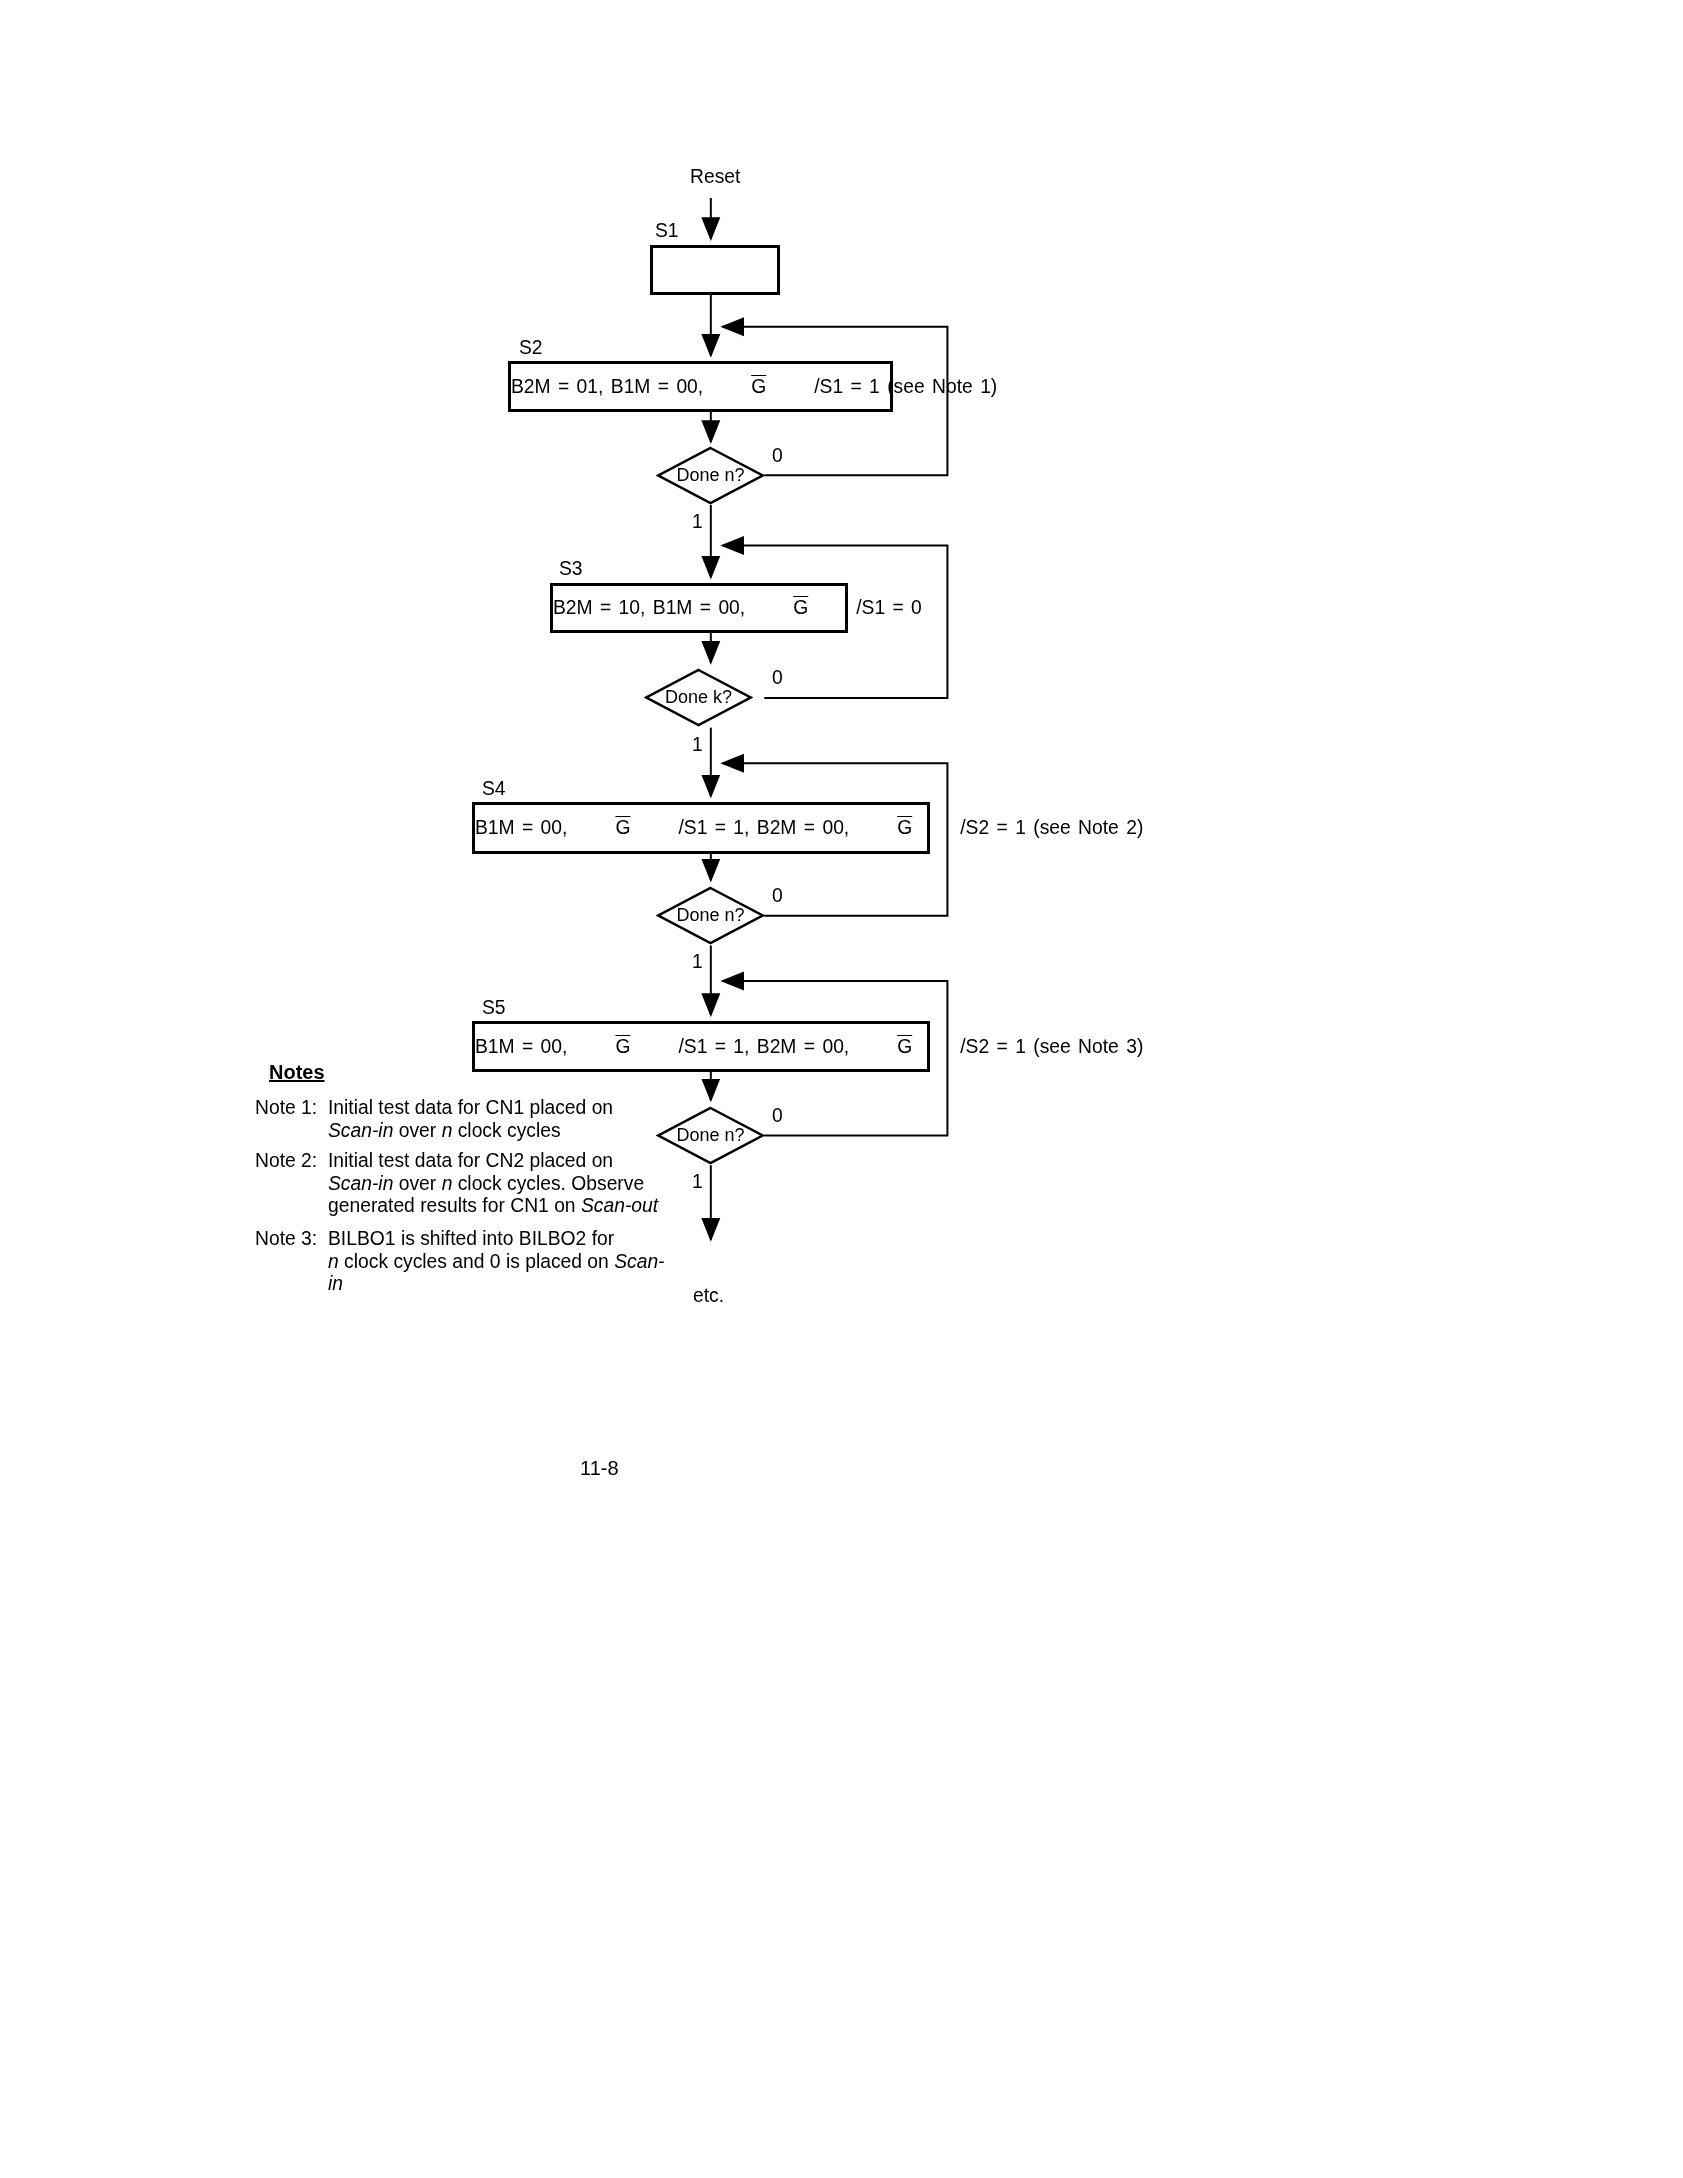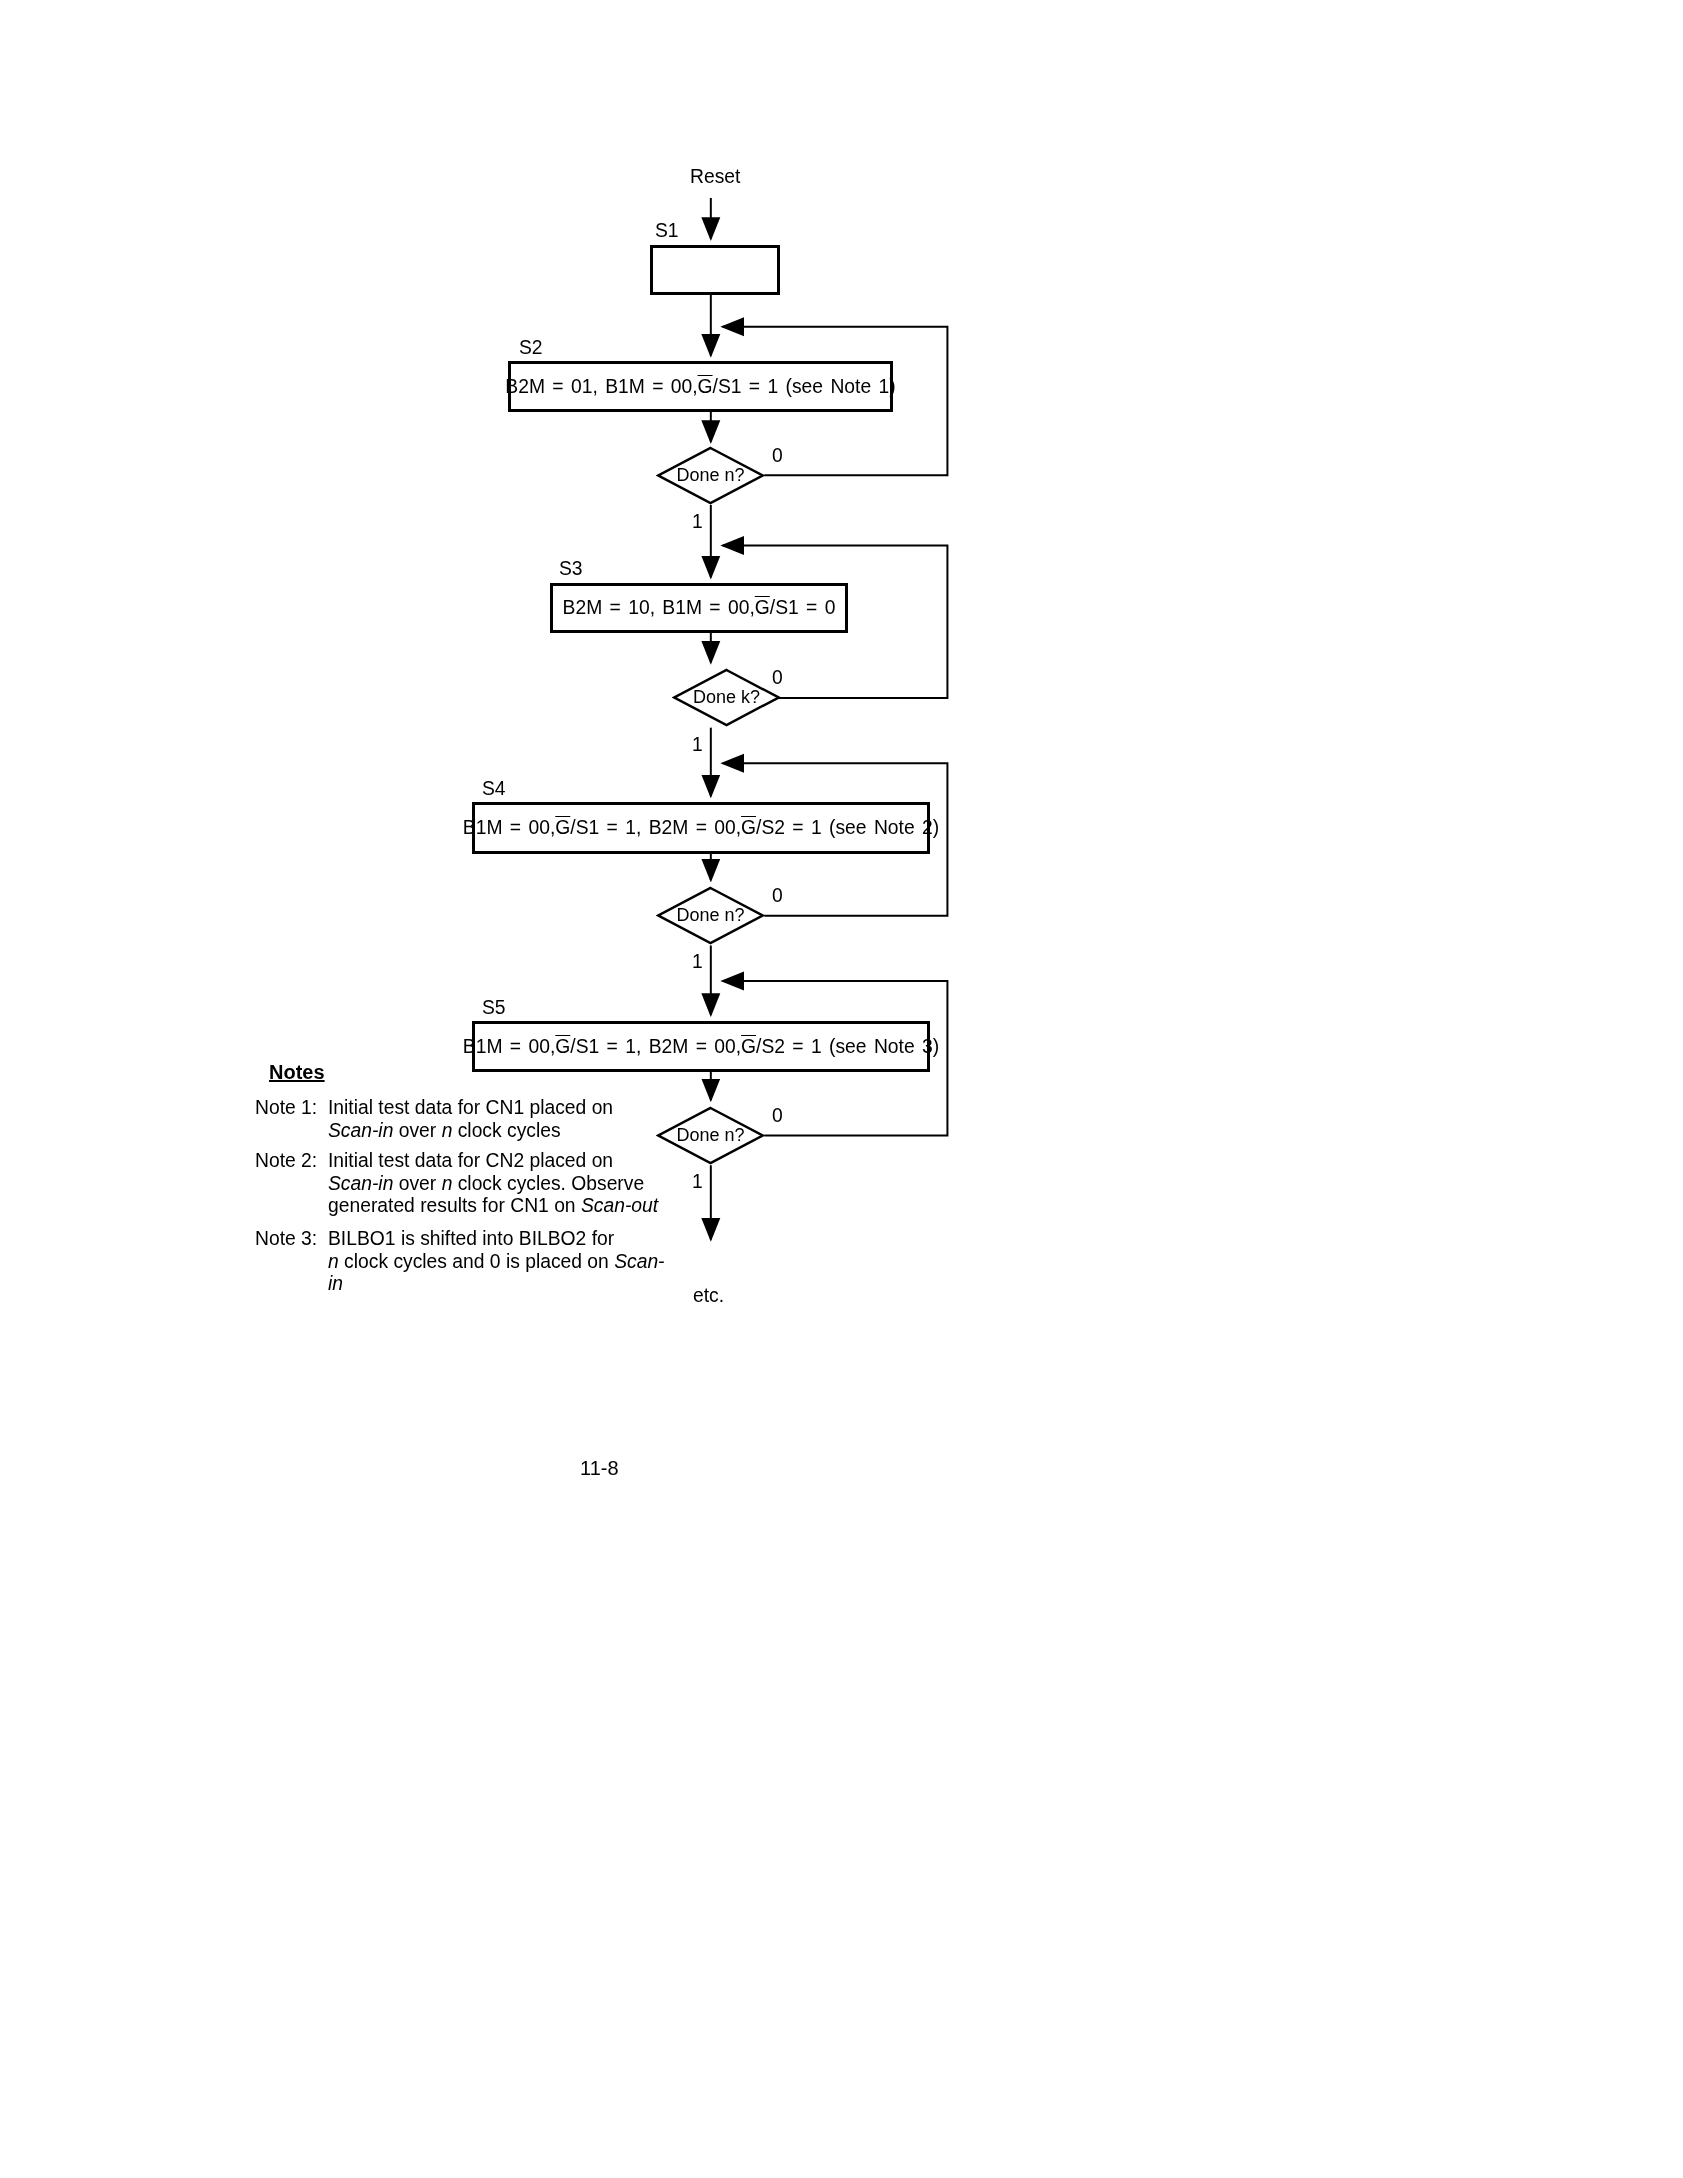"B2M = 01, B1M =" .state-box { gap: none -> 48px; justify-content: center -> space-between }
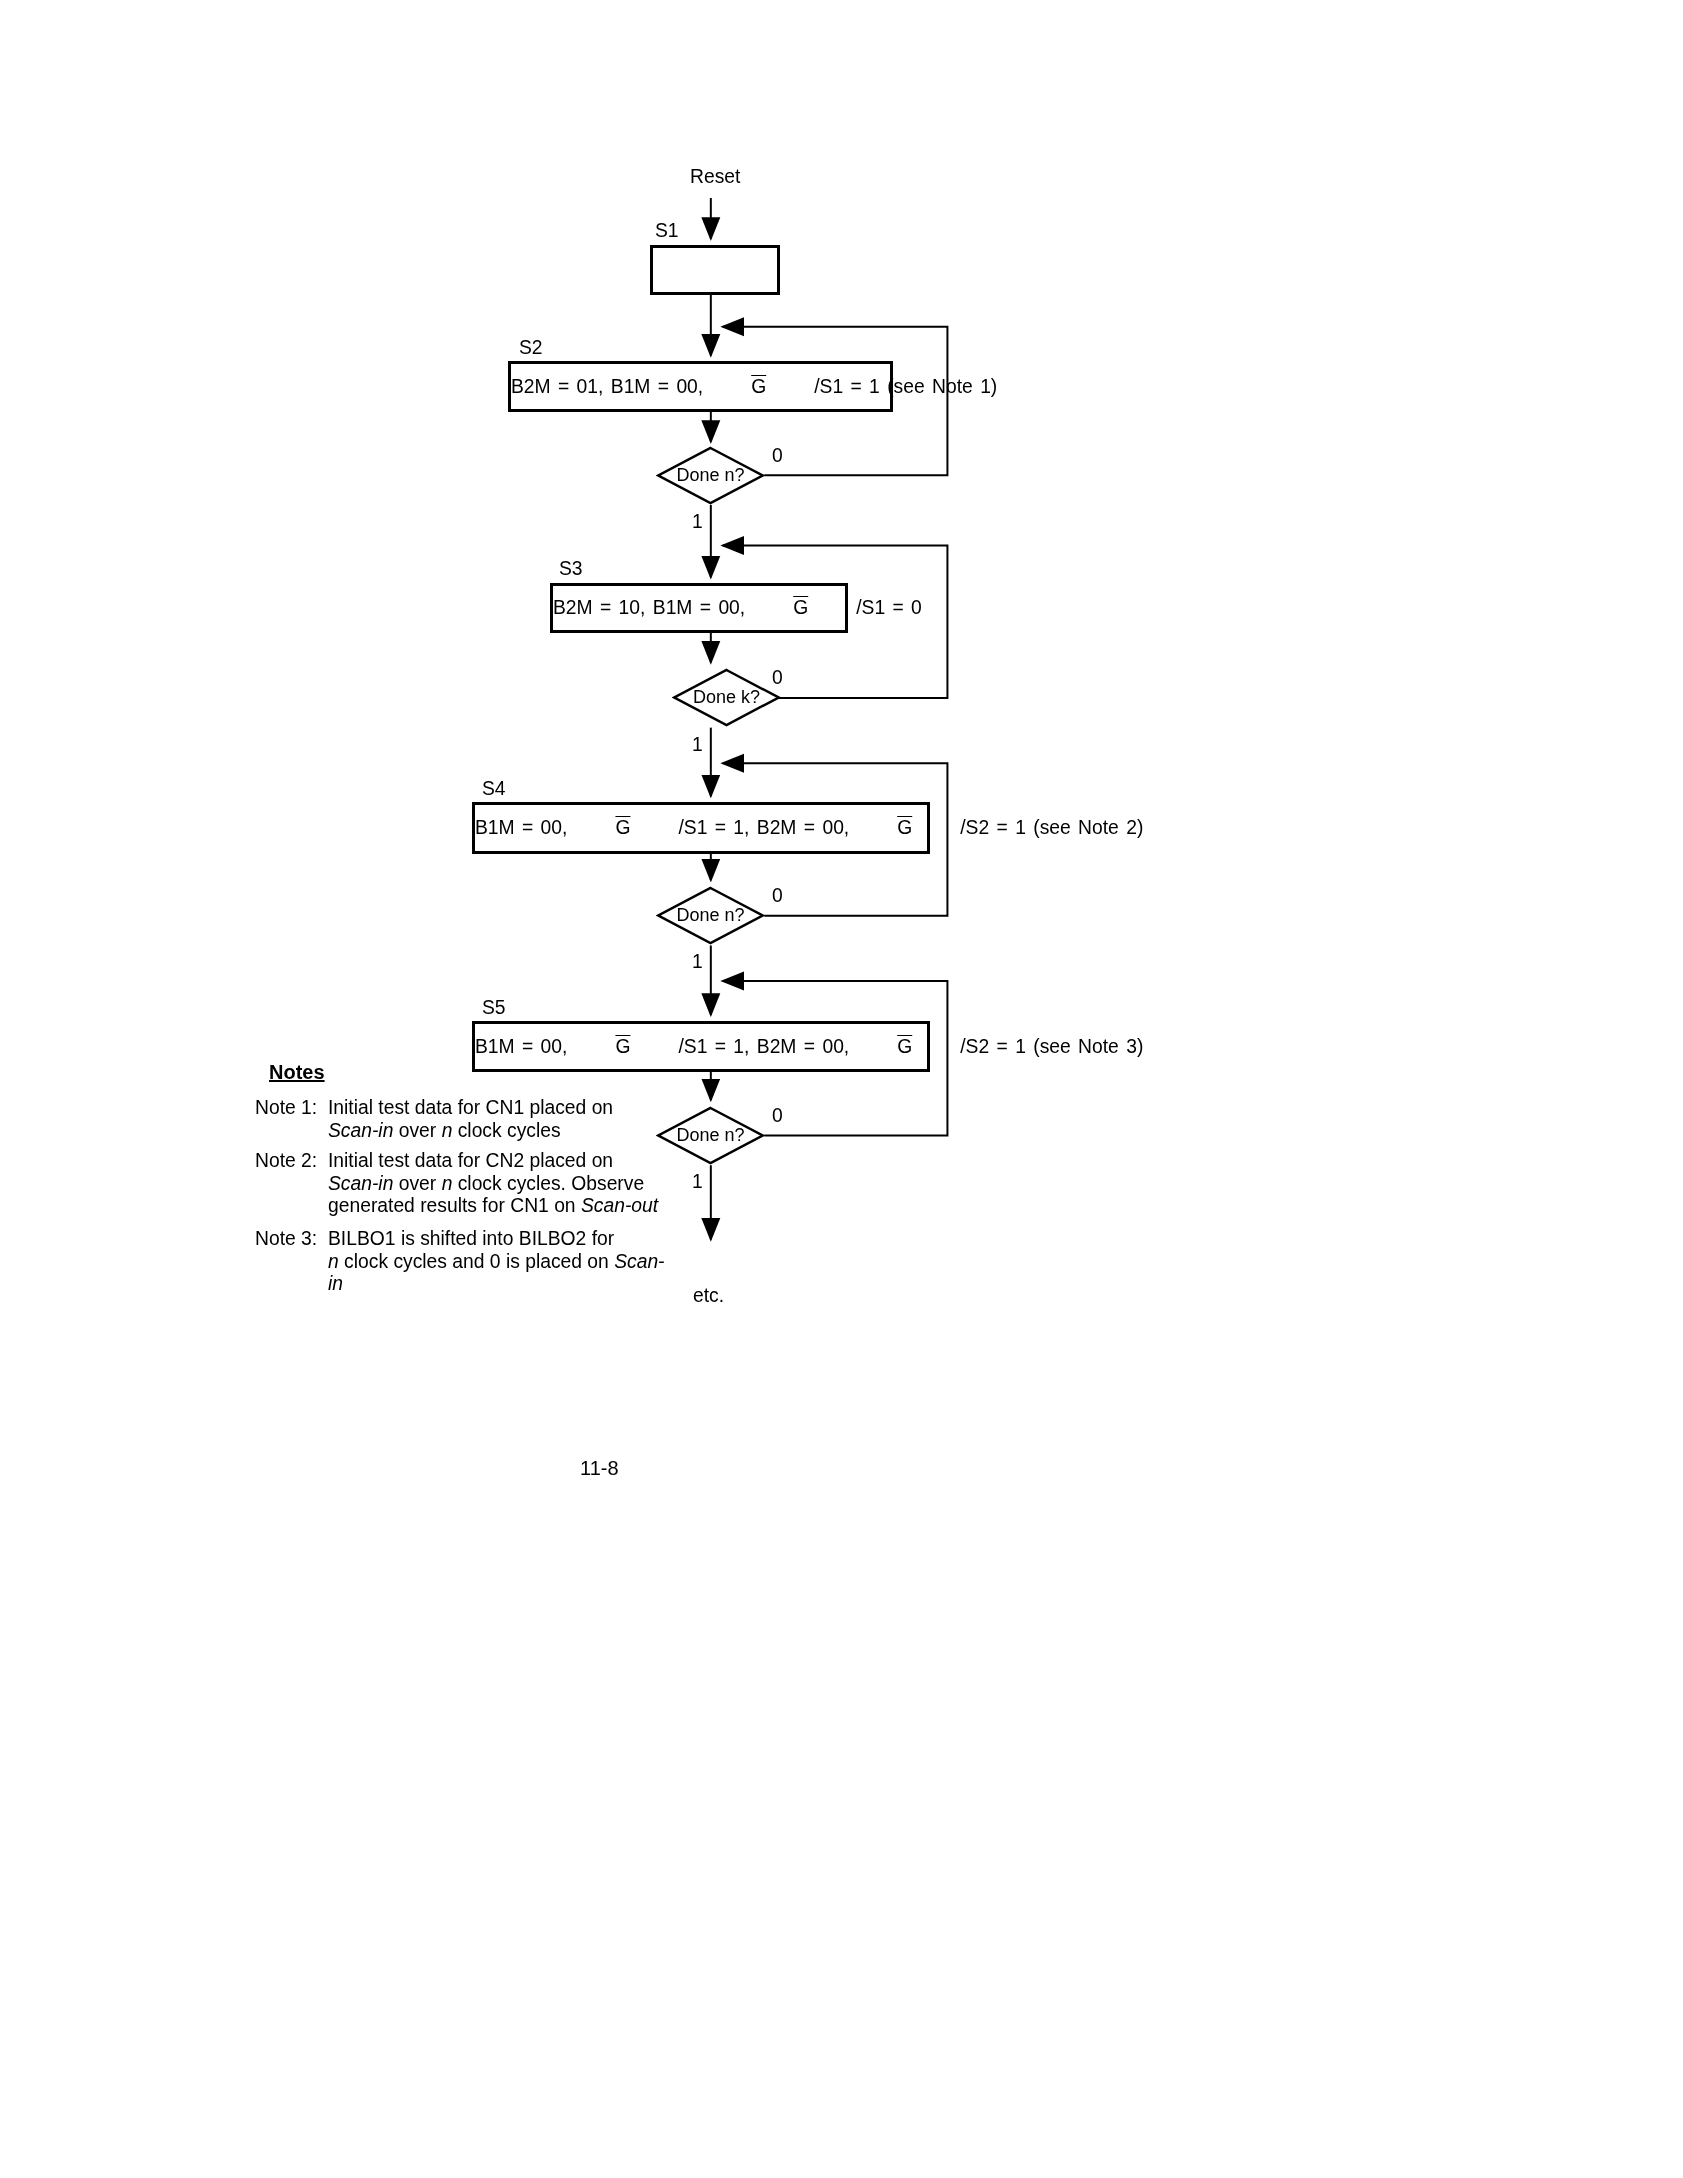"Done k?" div.diamond { left: 672px -> 644px }
